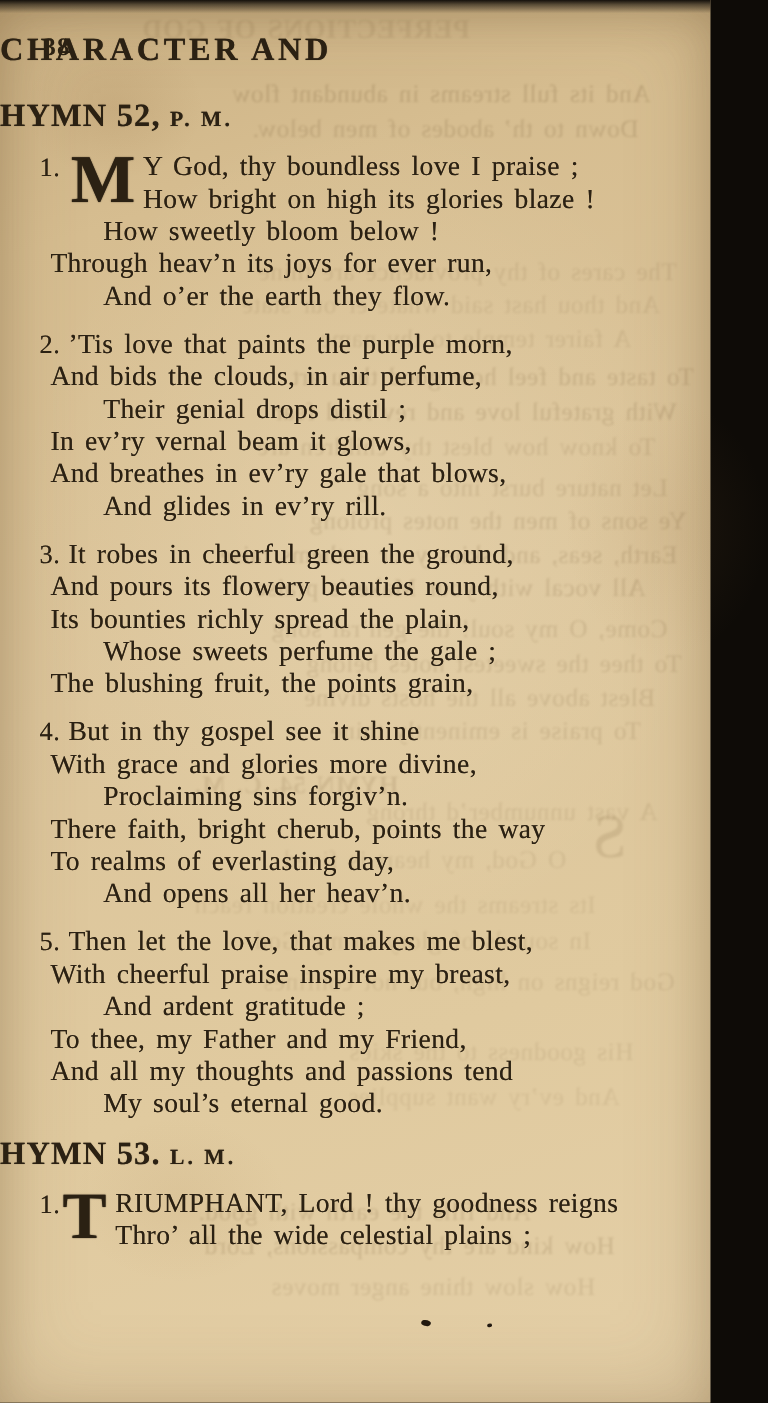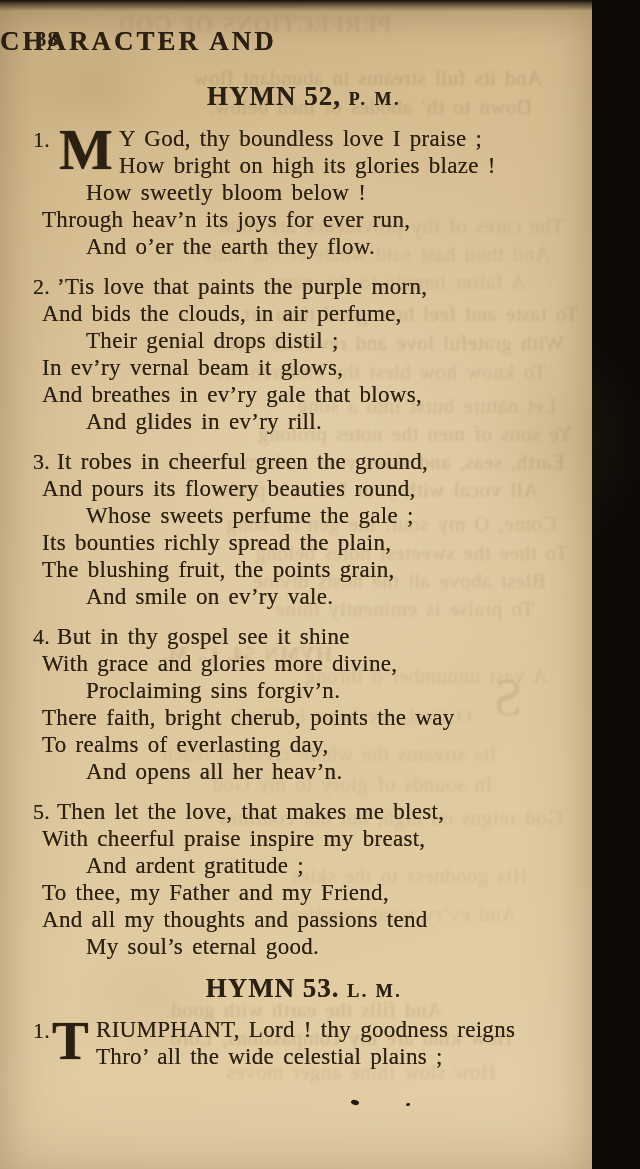"HYMN 52, P. M." .hymn-head { margin-left: 16px -> none; text-align: center -> left }
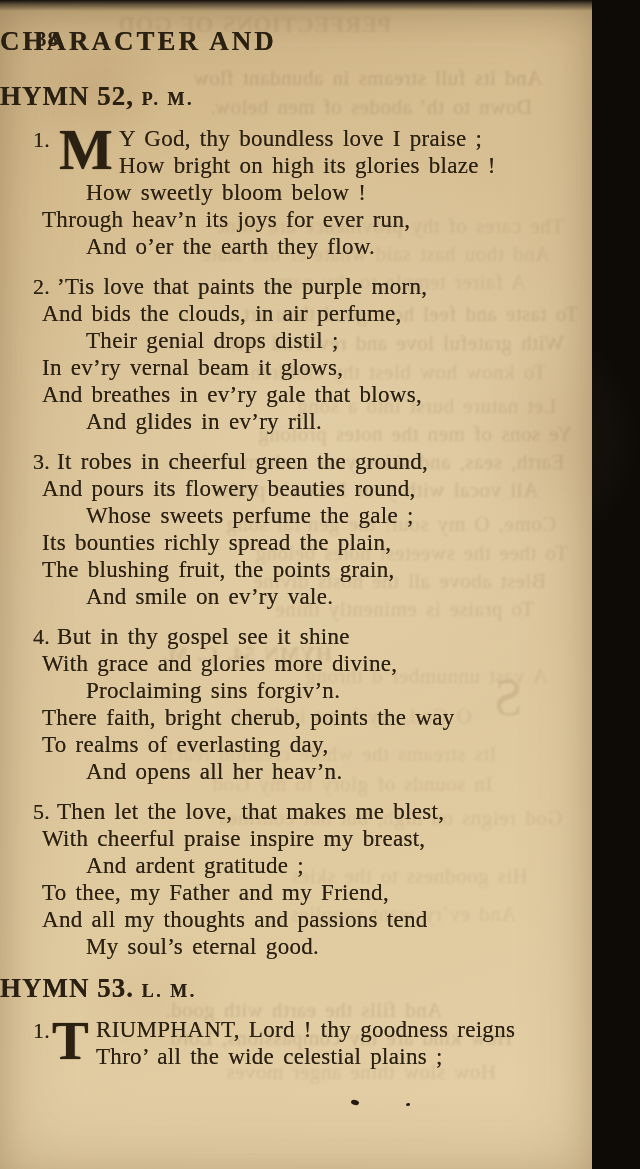"Whose sweets perfume the gale" div.line { order: before "Its bounties richly spread the" -> after "Its bounties richly spread the" }
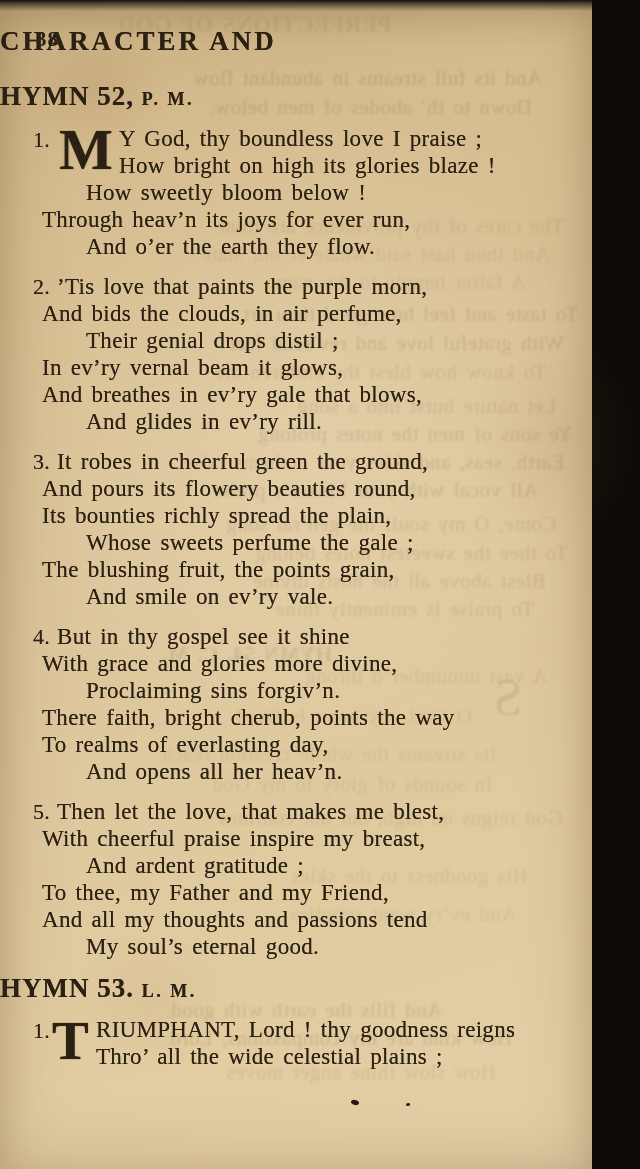"And smile on ev’ry vale." div.line { html: <div>And smile on ev’ry vale.</div> -> none }
